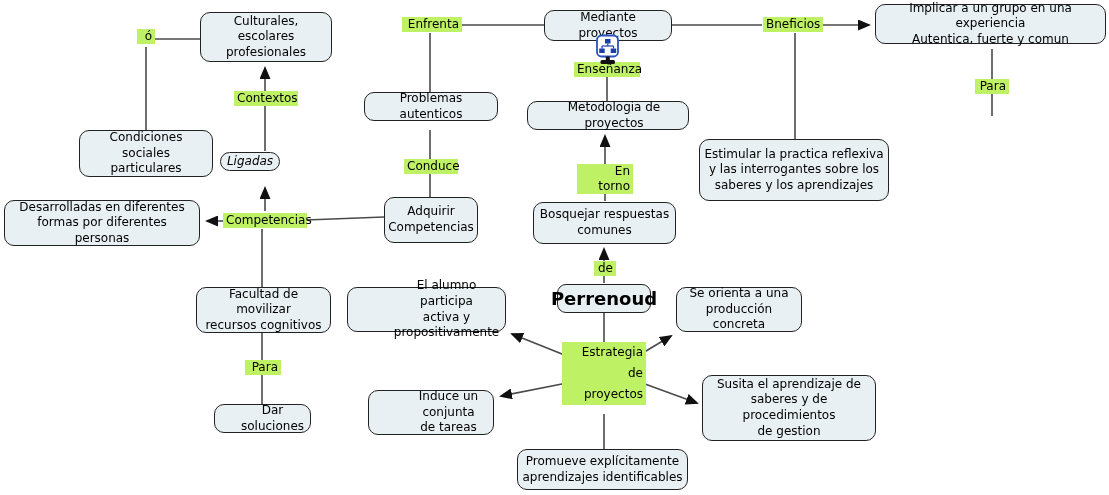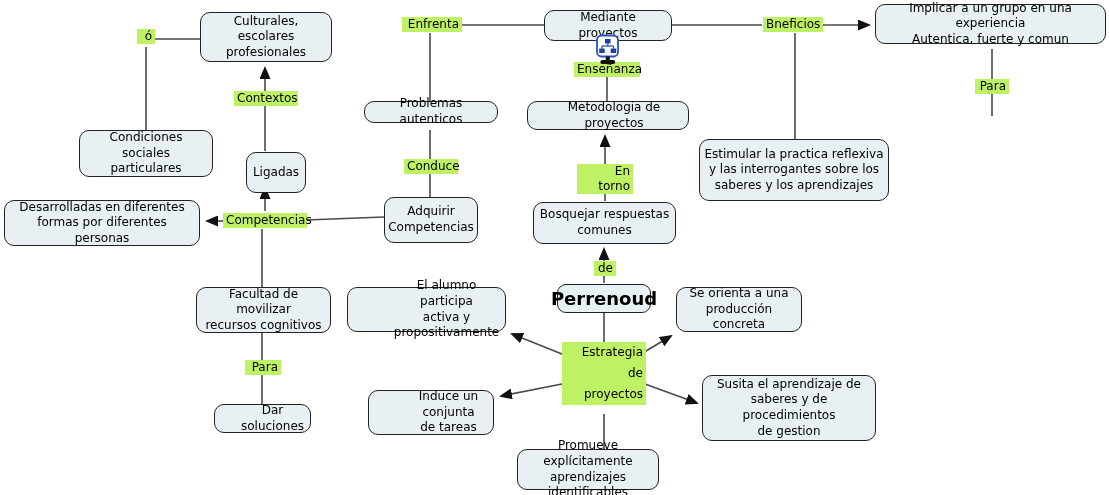"Problemas autenticos" div.node { height: 22px -> 29px; top: 101px -> 92px }
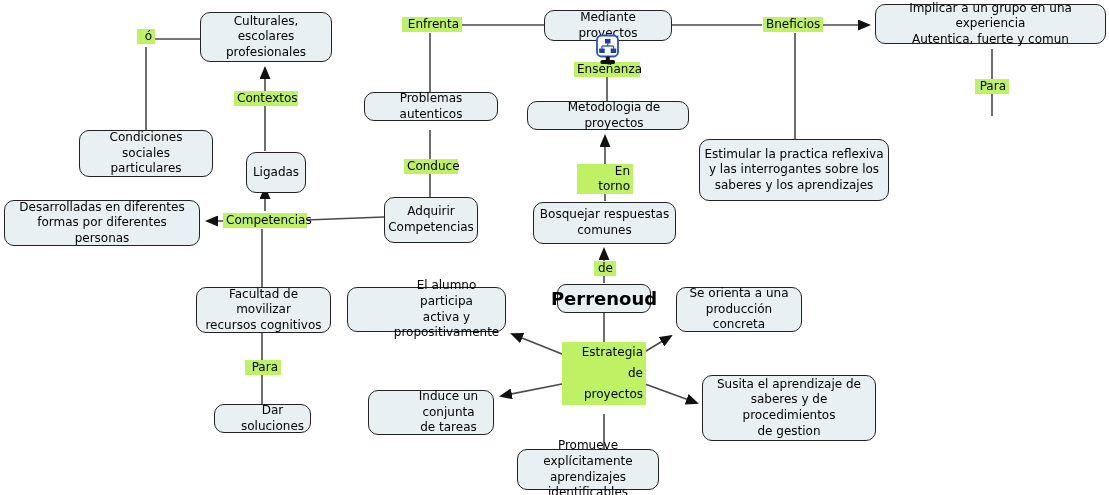"Ligadas" div.node { font-style: none -> italic; height: 41px -> 19px; left: 246px -> 220px }
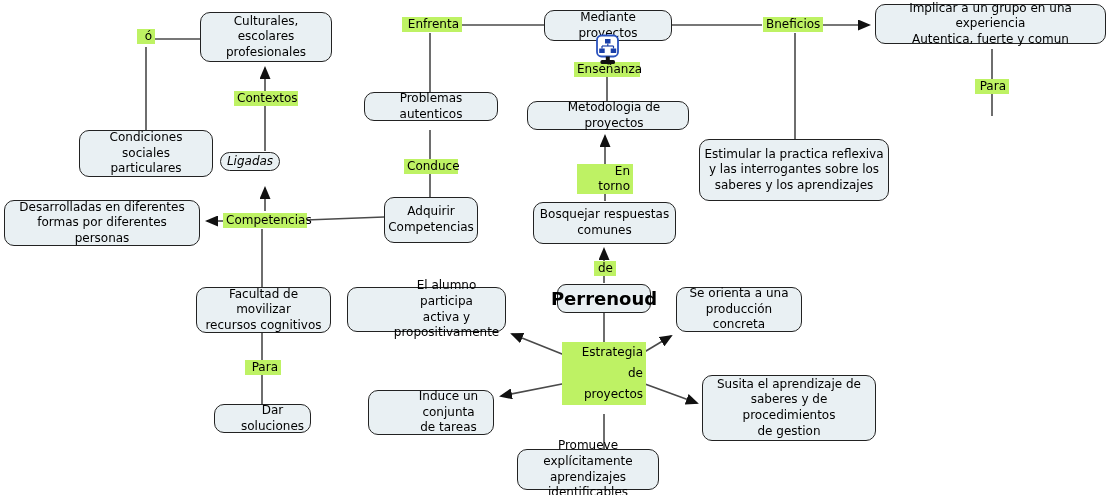"Promueve explícitamente" div.node { width: 142px -> 171px }
